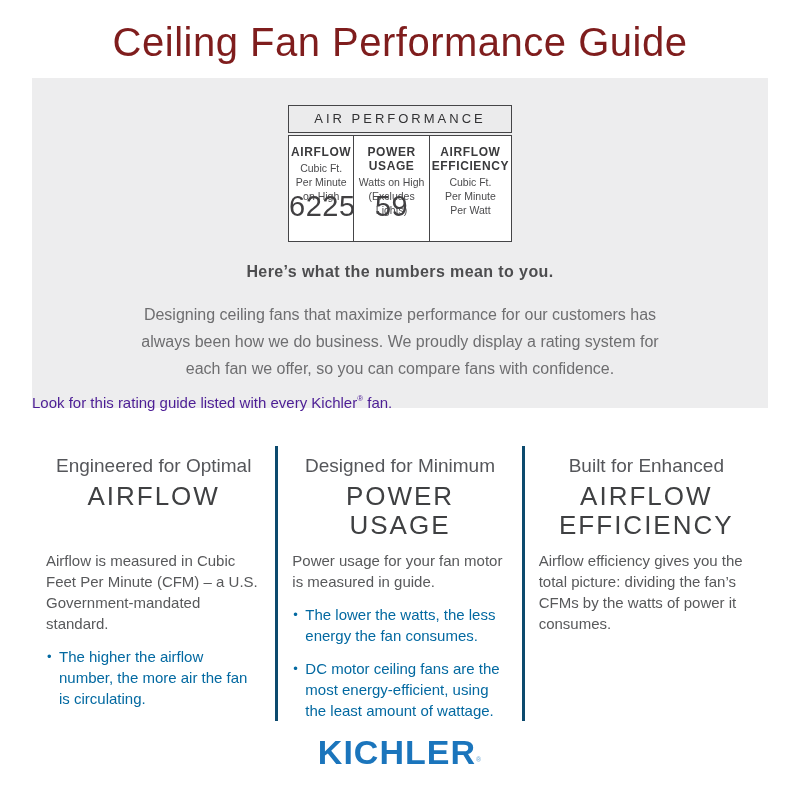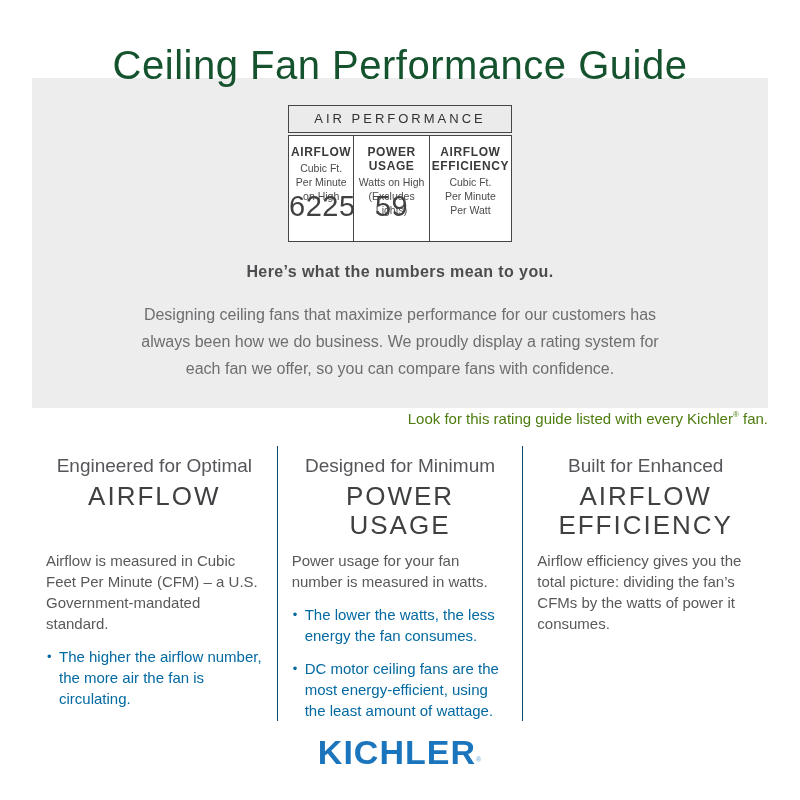"Ceiling Fan Performance Guide" .page-title { color: #14532d -> #7f1d1d; padding-top: 39px -> 16px }
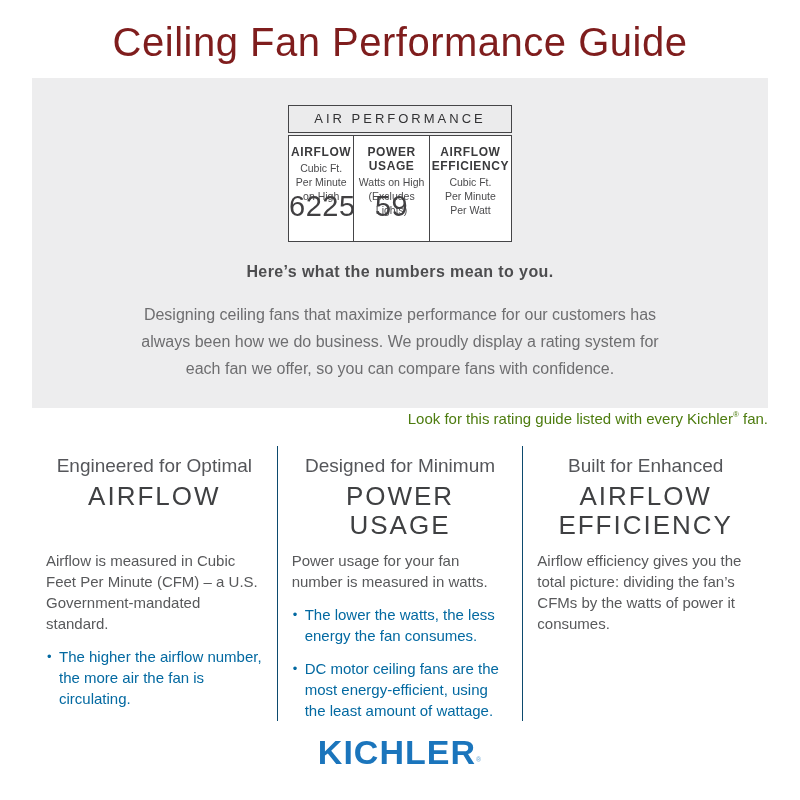"Look for this rating guide" .intro-note { color: #4d7c0f -> #4c1d95; margin-top: 28px -> 12px; text-align: right -> left }
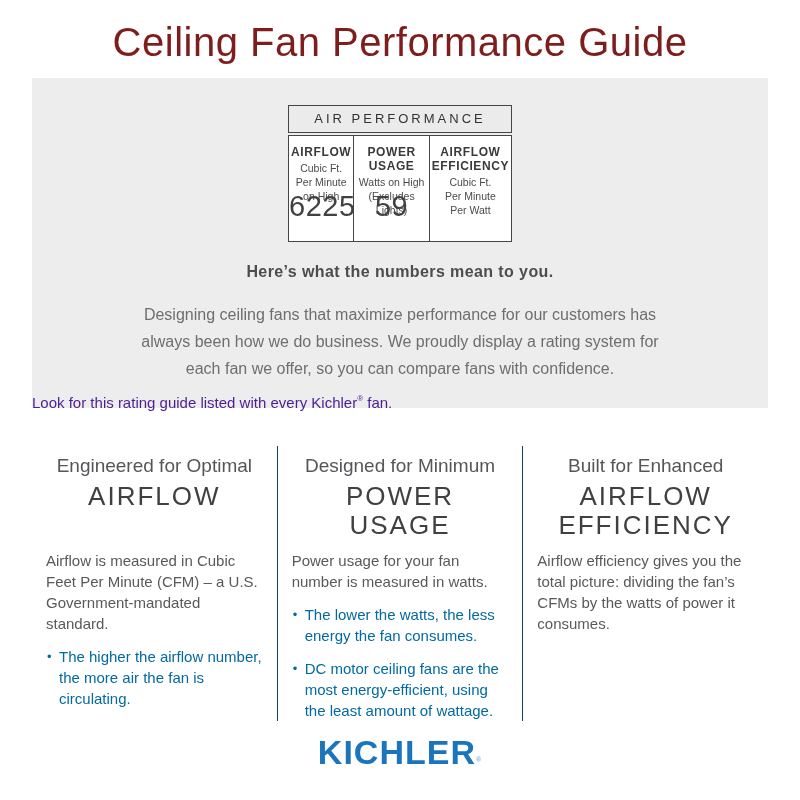"Designed for Minimum" .feature + .feature { border-left: 1px solid #0c4a6e -> 3px solid #0c4a6e }
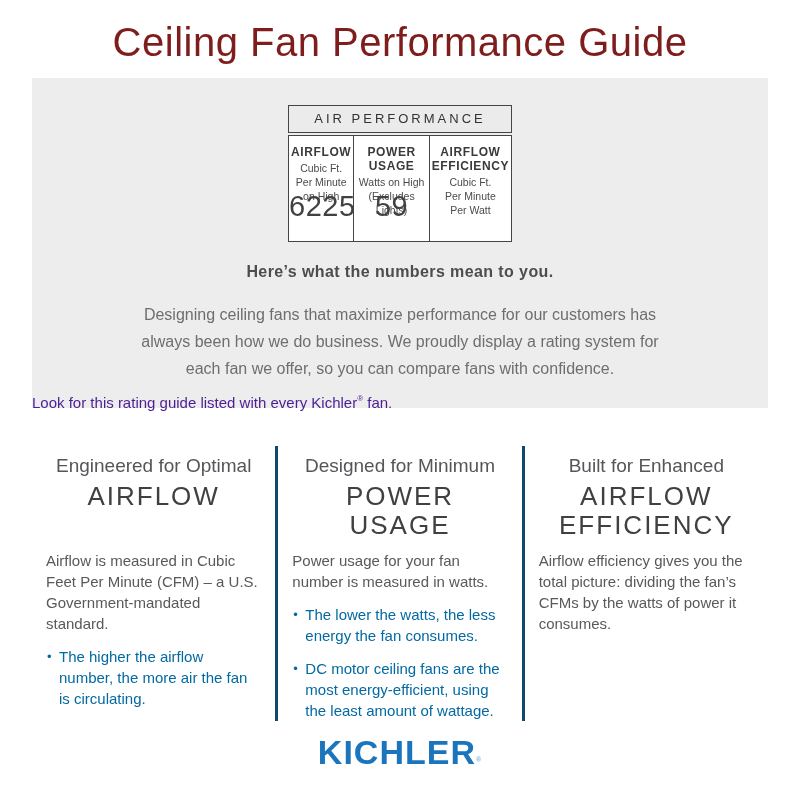"Power usage for your fan" div.feature-body { text: number is measured in watts -> motor is measured in guide }
